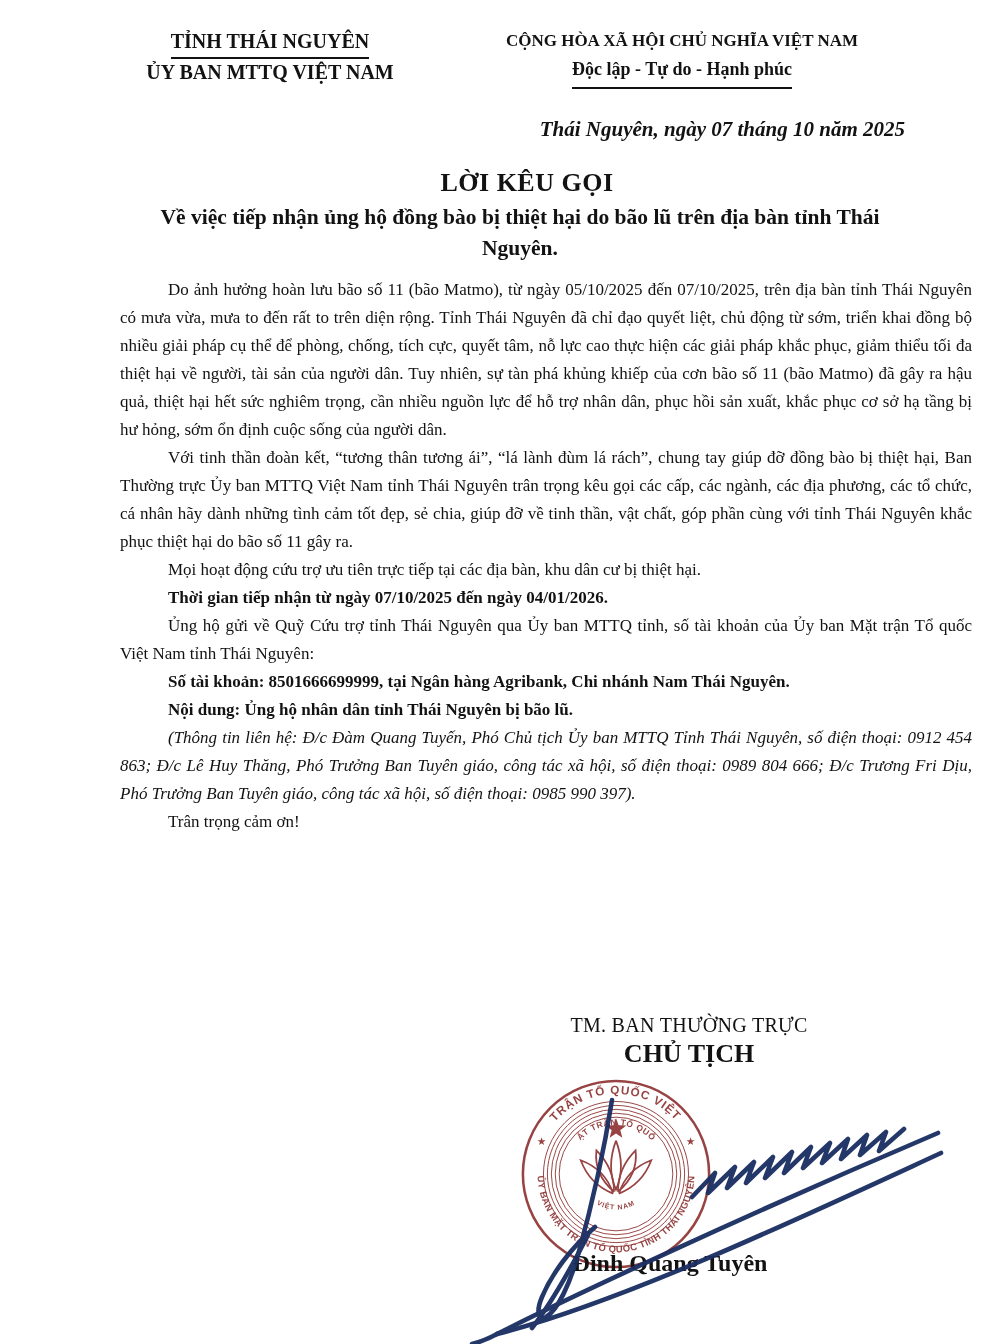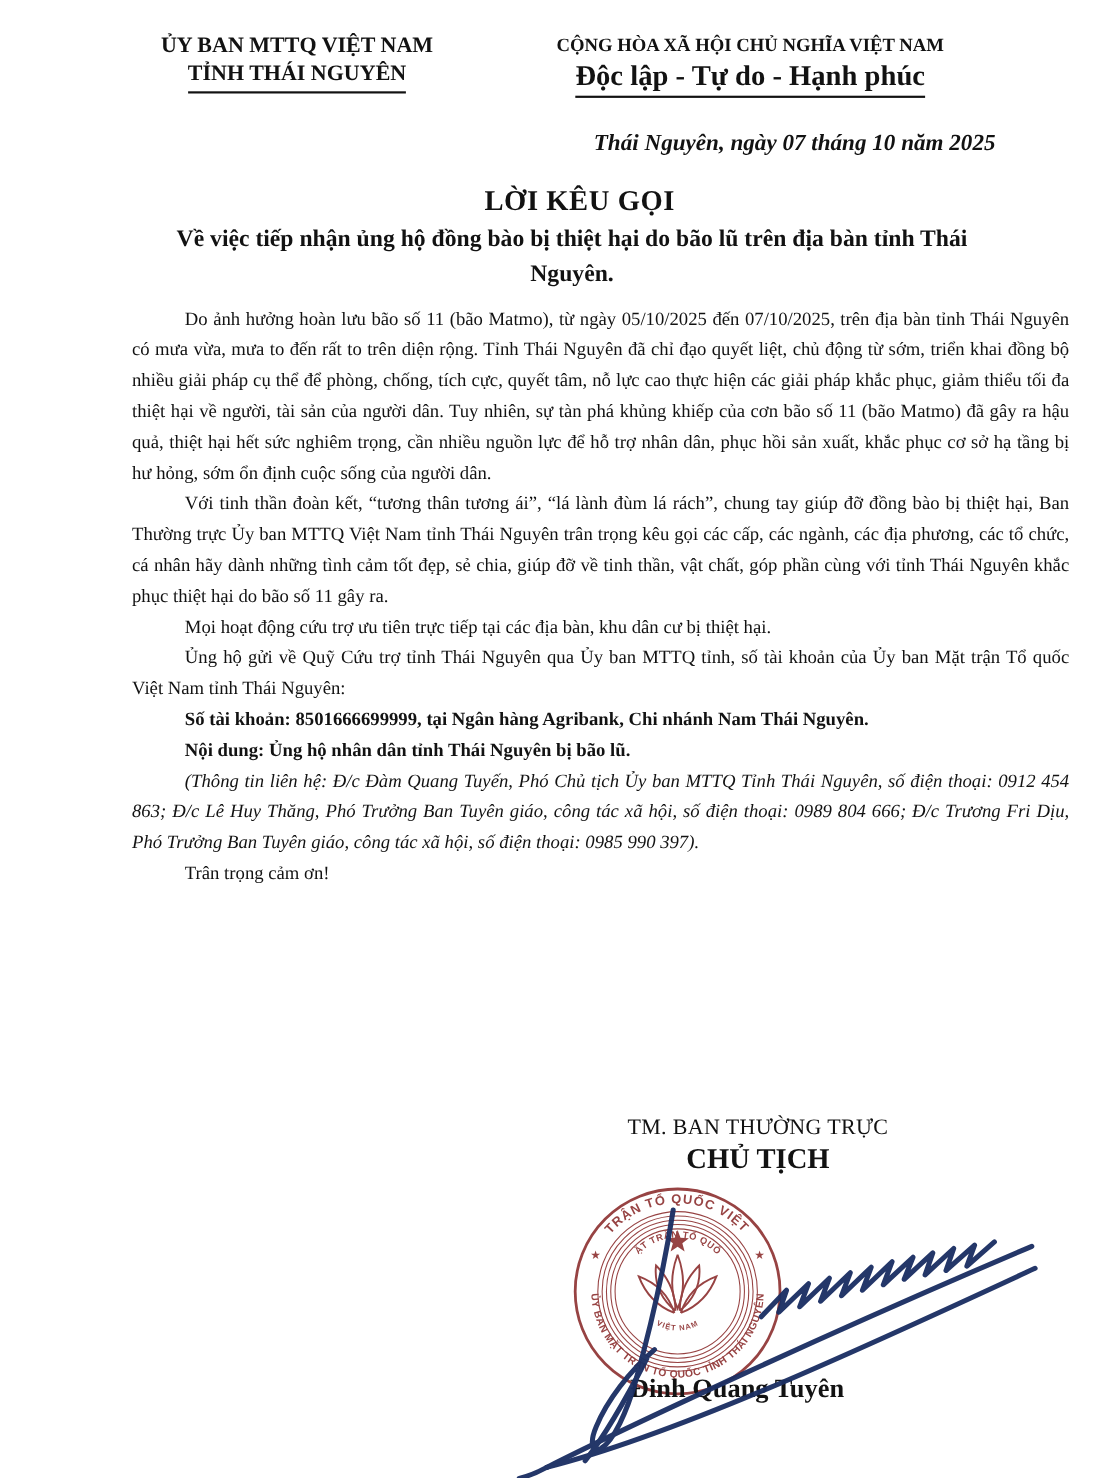"ỦY BAN MTTQ VIỆT NAM" div { order: before "TỈNH THÁI NGUYÊN" -> after "TỈNH THÁI NGUYÊN" }
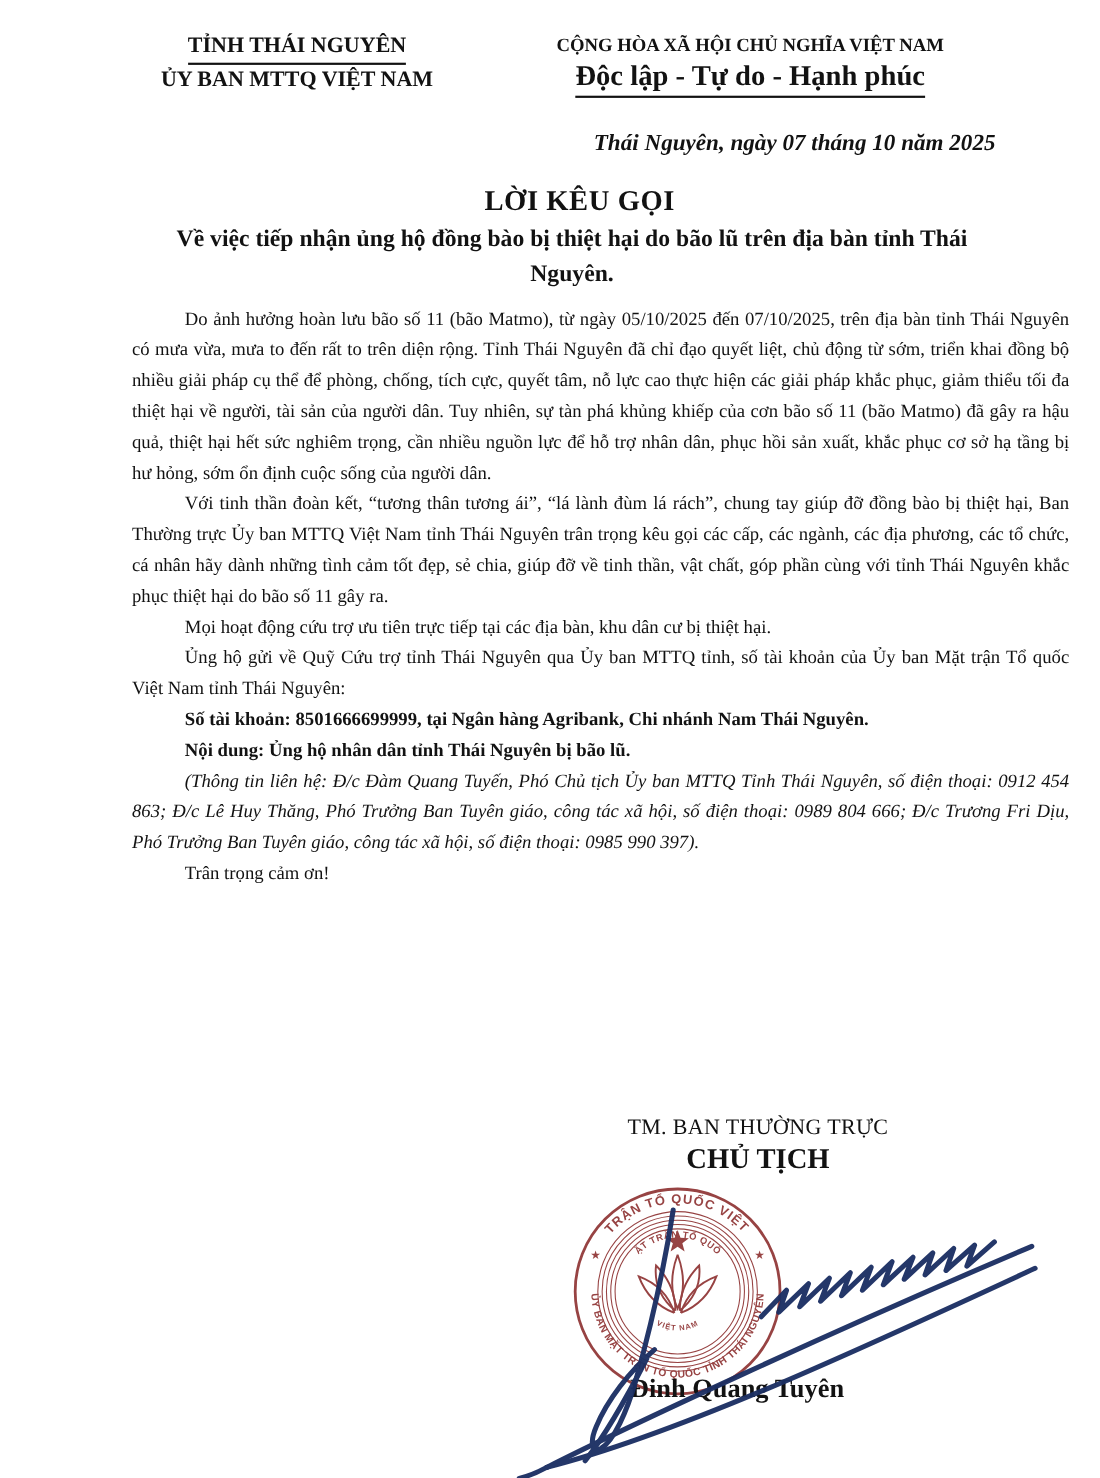"Độc lập - Tự do" .motto { font-size: 26px -> 18px }
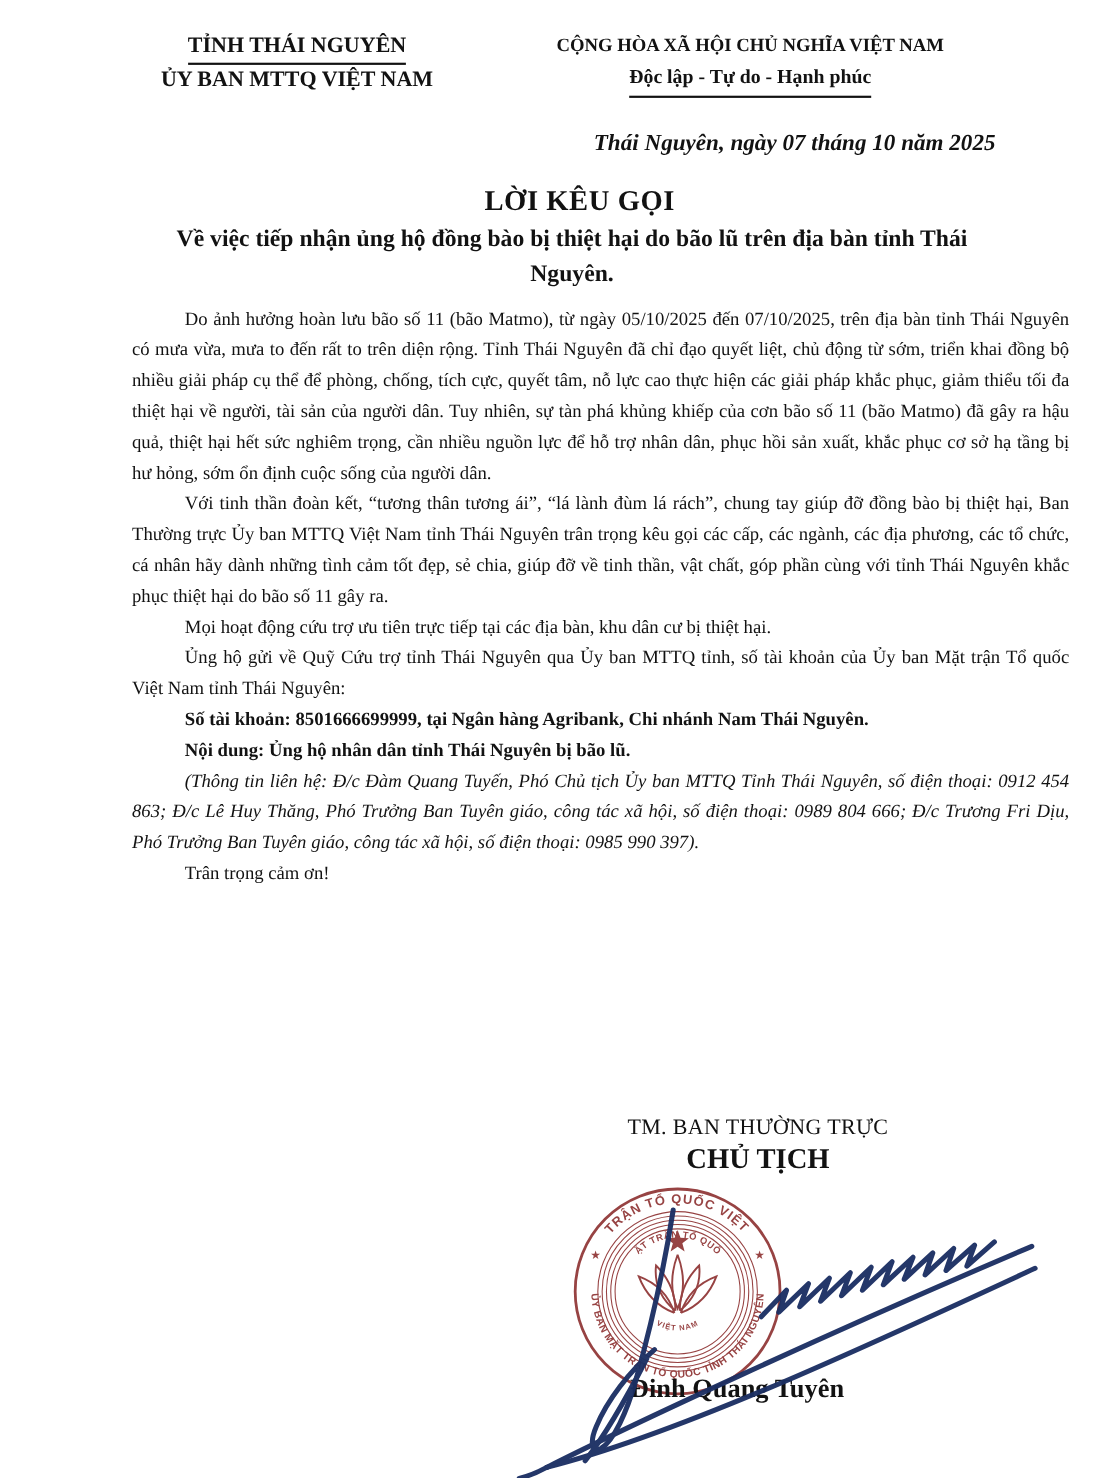"Thời gian tiếp nhận từ" p.b { html: none -> <p>Thời gian tiếp nhận từ ngày 07/10/2025 đến ngày 04/01/2026.</p> }
